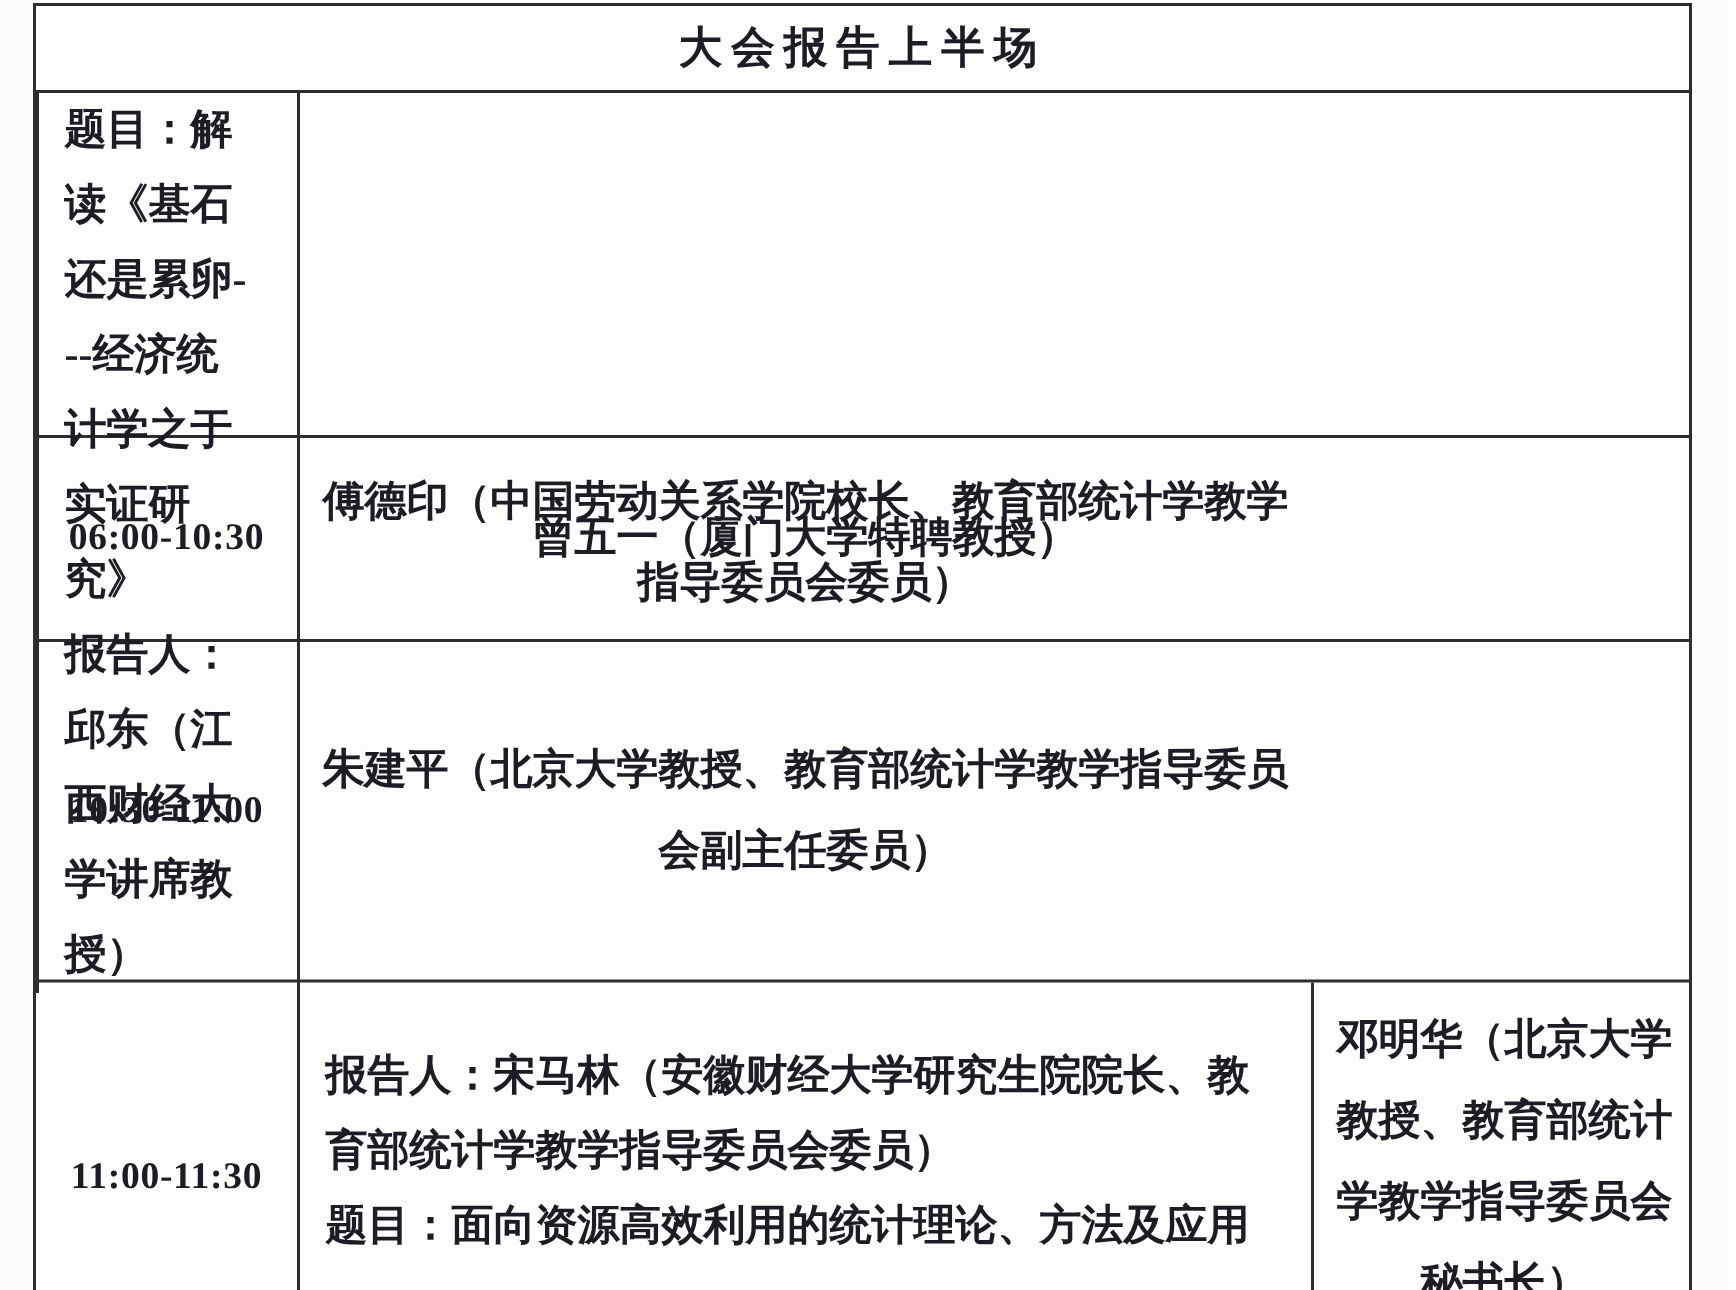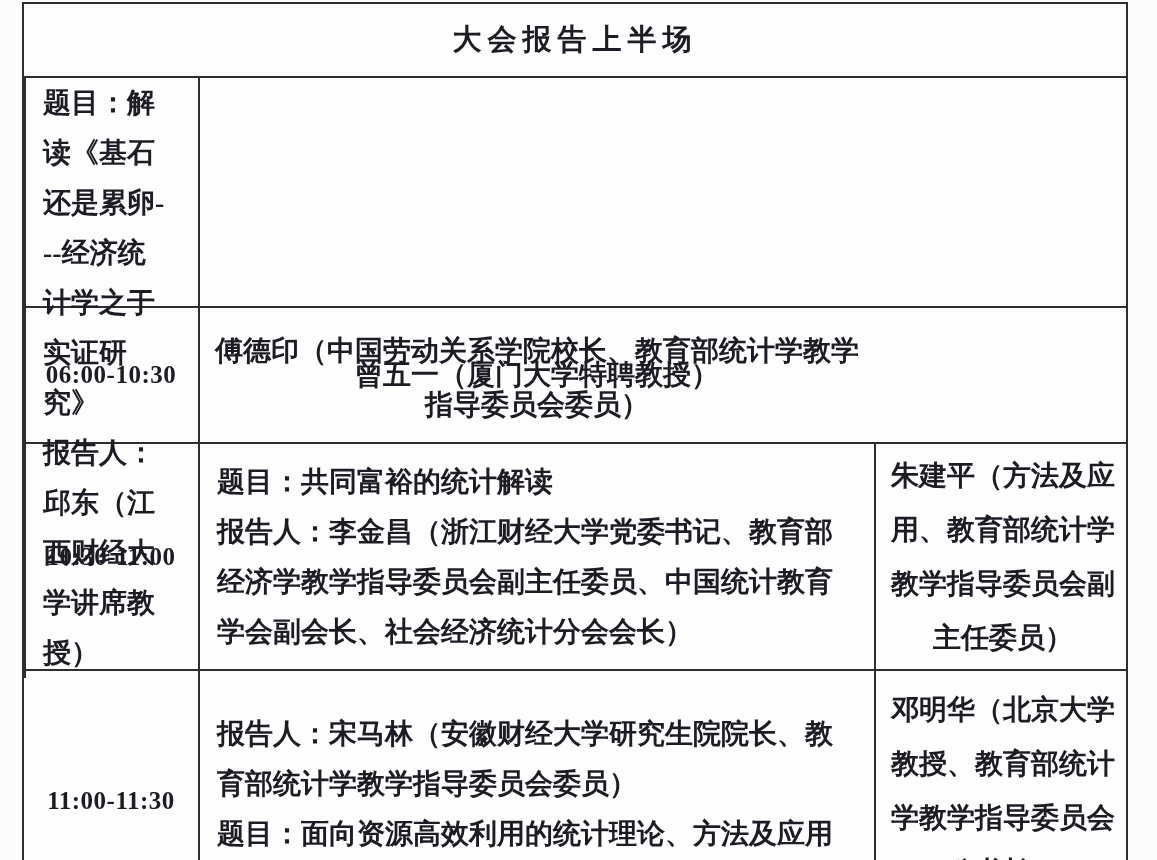"大会报告上半场" .header-row { height: 72px -> 56px }
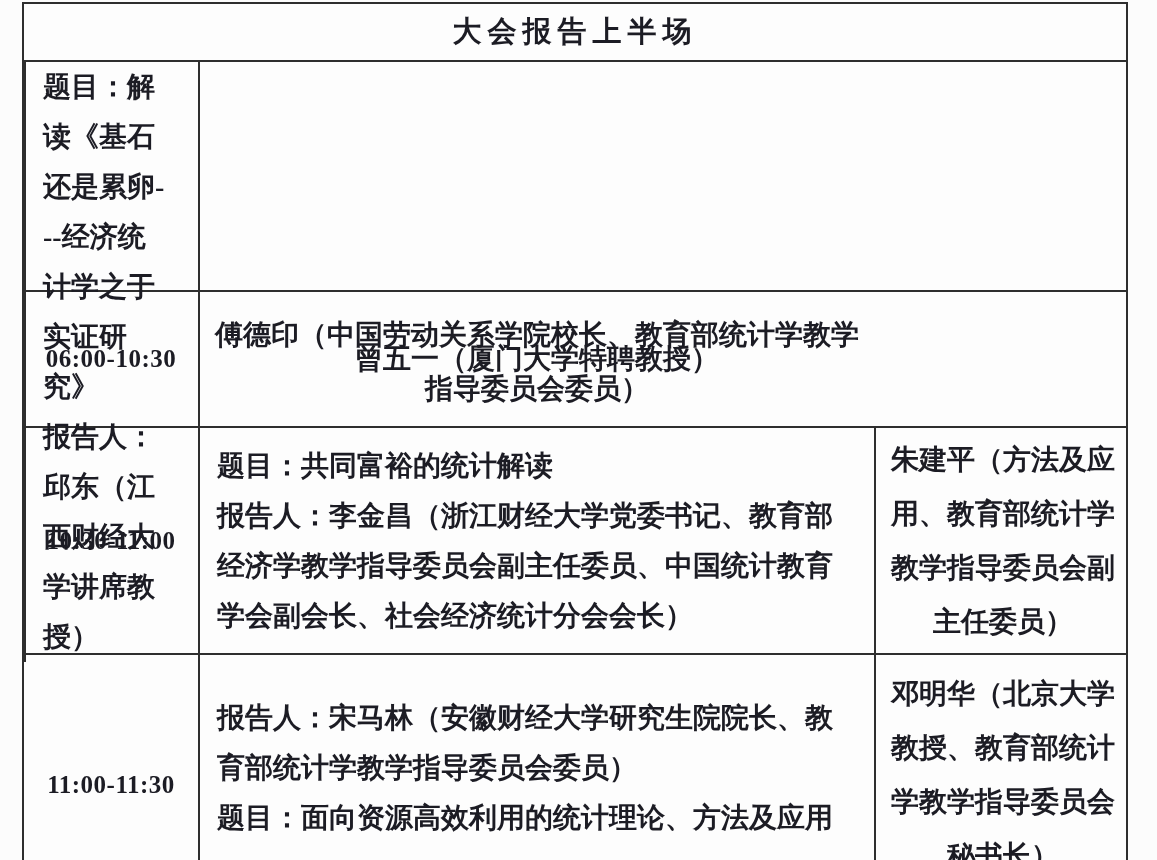"题目：共同富裕的统计解读" div.cell-talk { html: <div> <div>题目：共同富裕的统计解读</div> <div>报告人：李金昌（浙江财经大学党委书记、教育部经济学教学指导委员会副主任委员、中国统计教育学会副会长、社会经济统计分会会长）</div> </div> -> none }
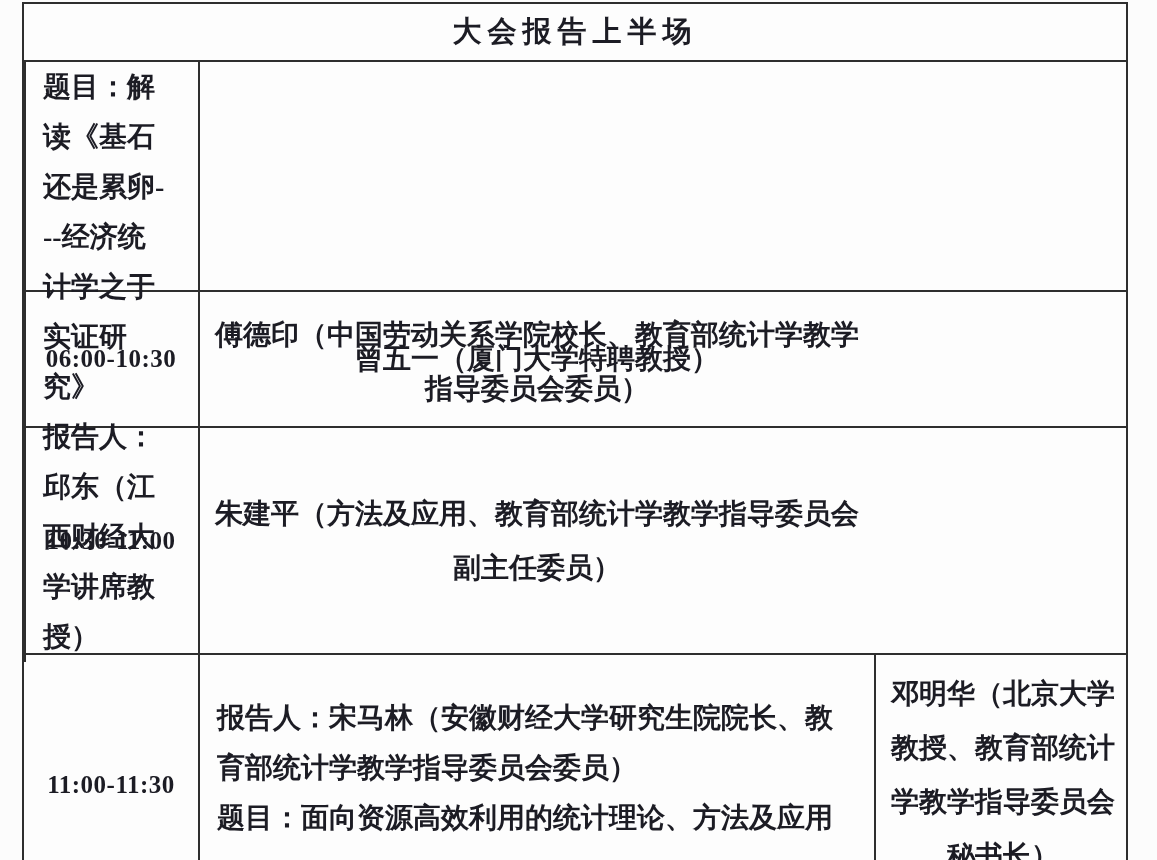"朱建平（方法及应用、教育部统计学教学指导委员会副主任委员）" span { text: 方法及应用 -> 北京大学教授 }
